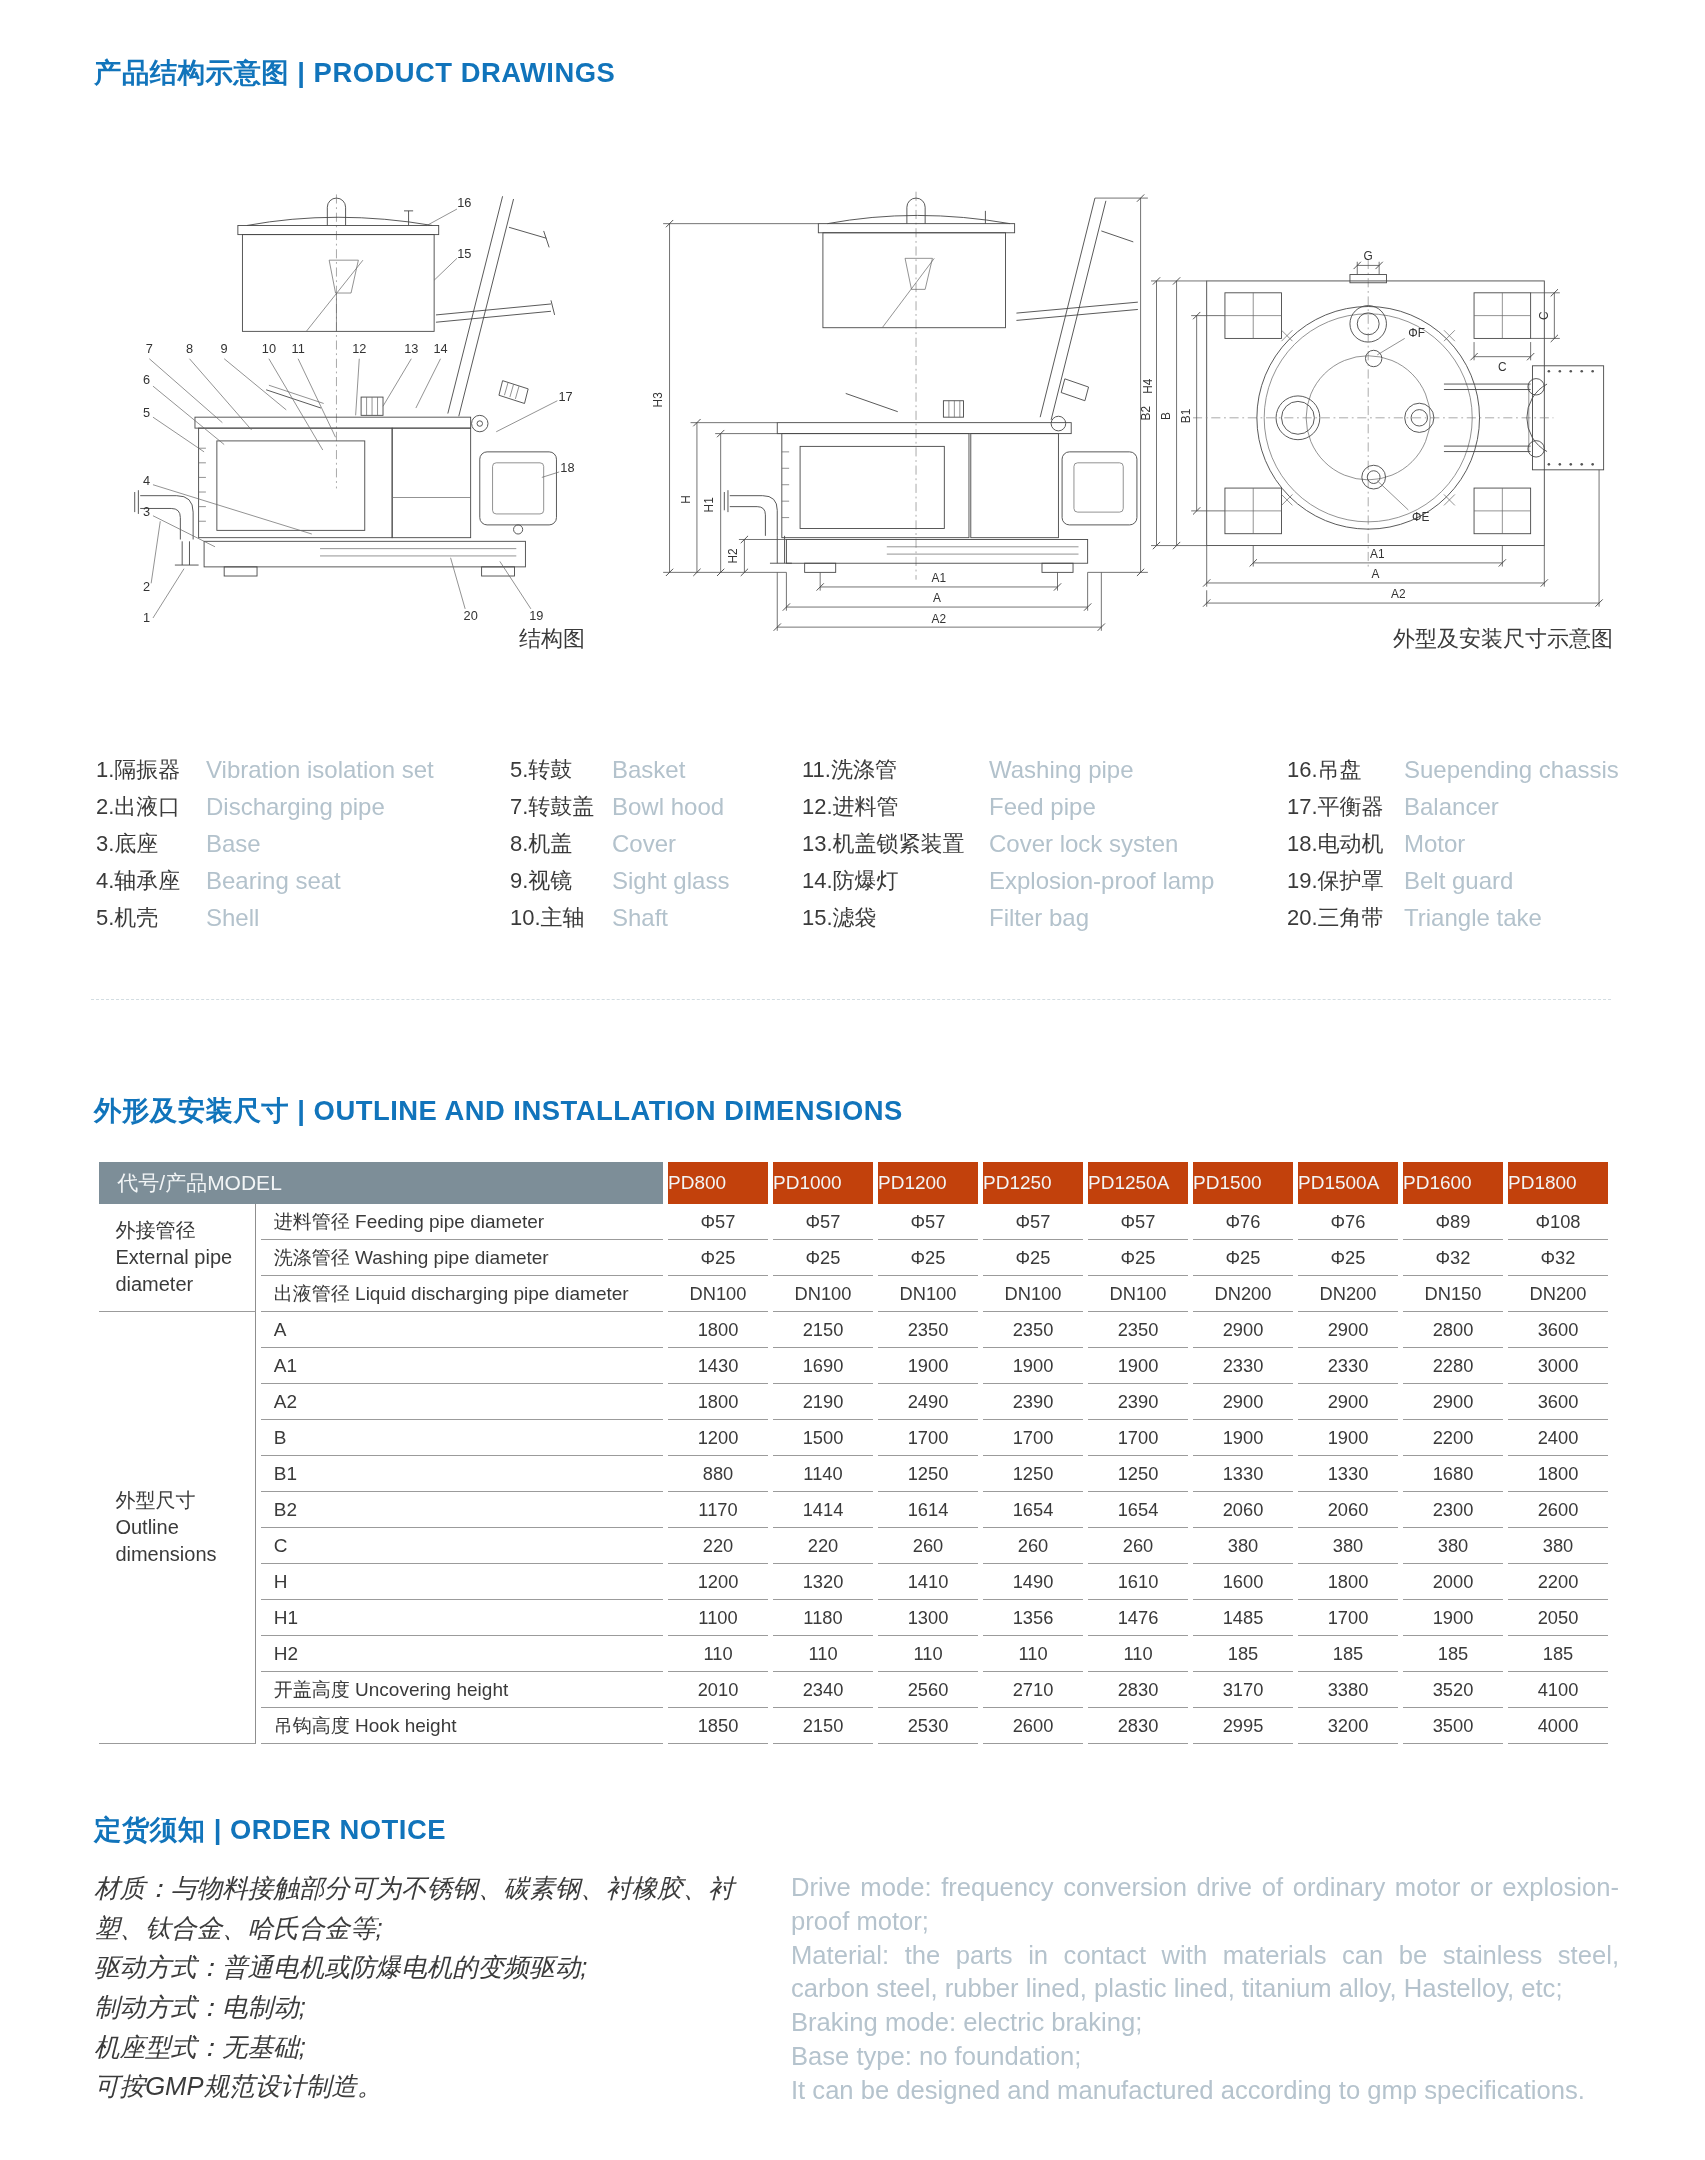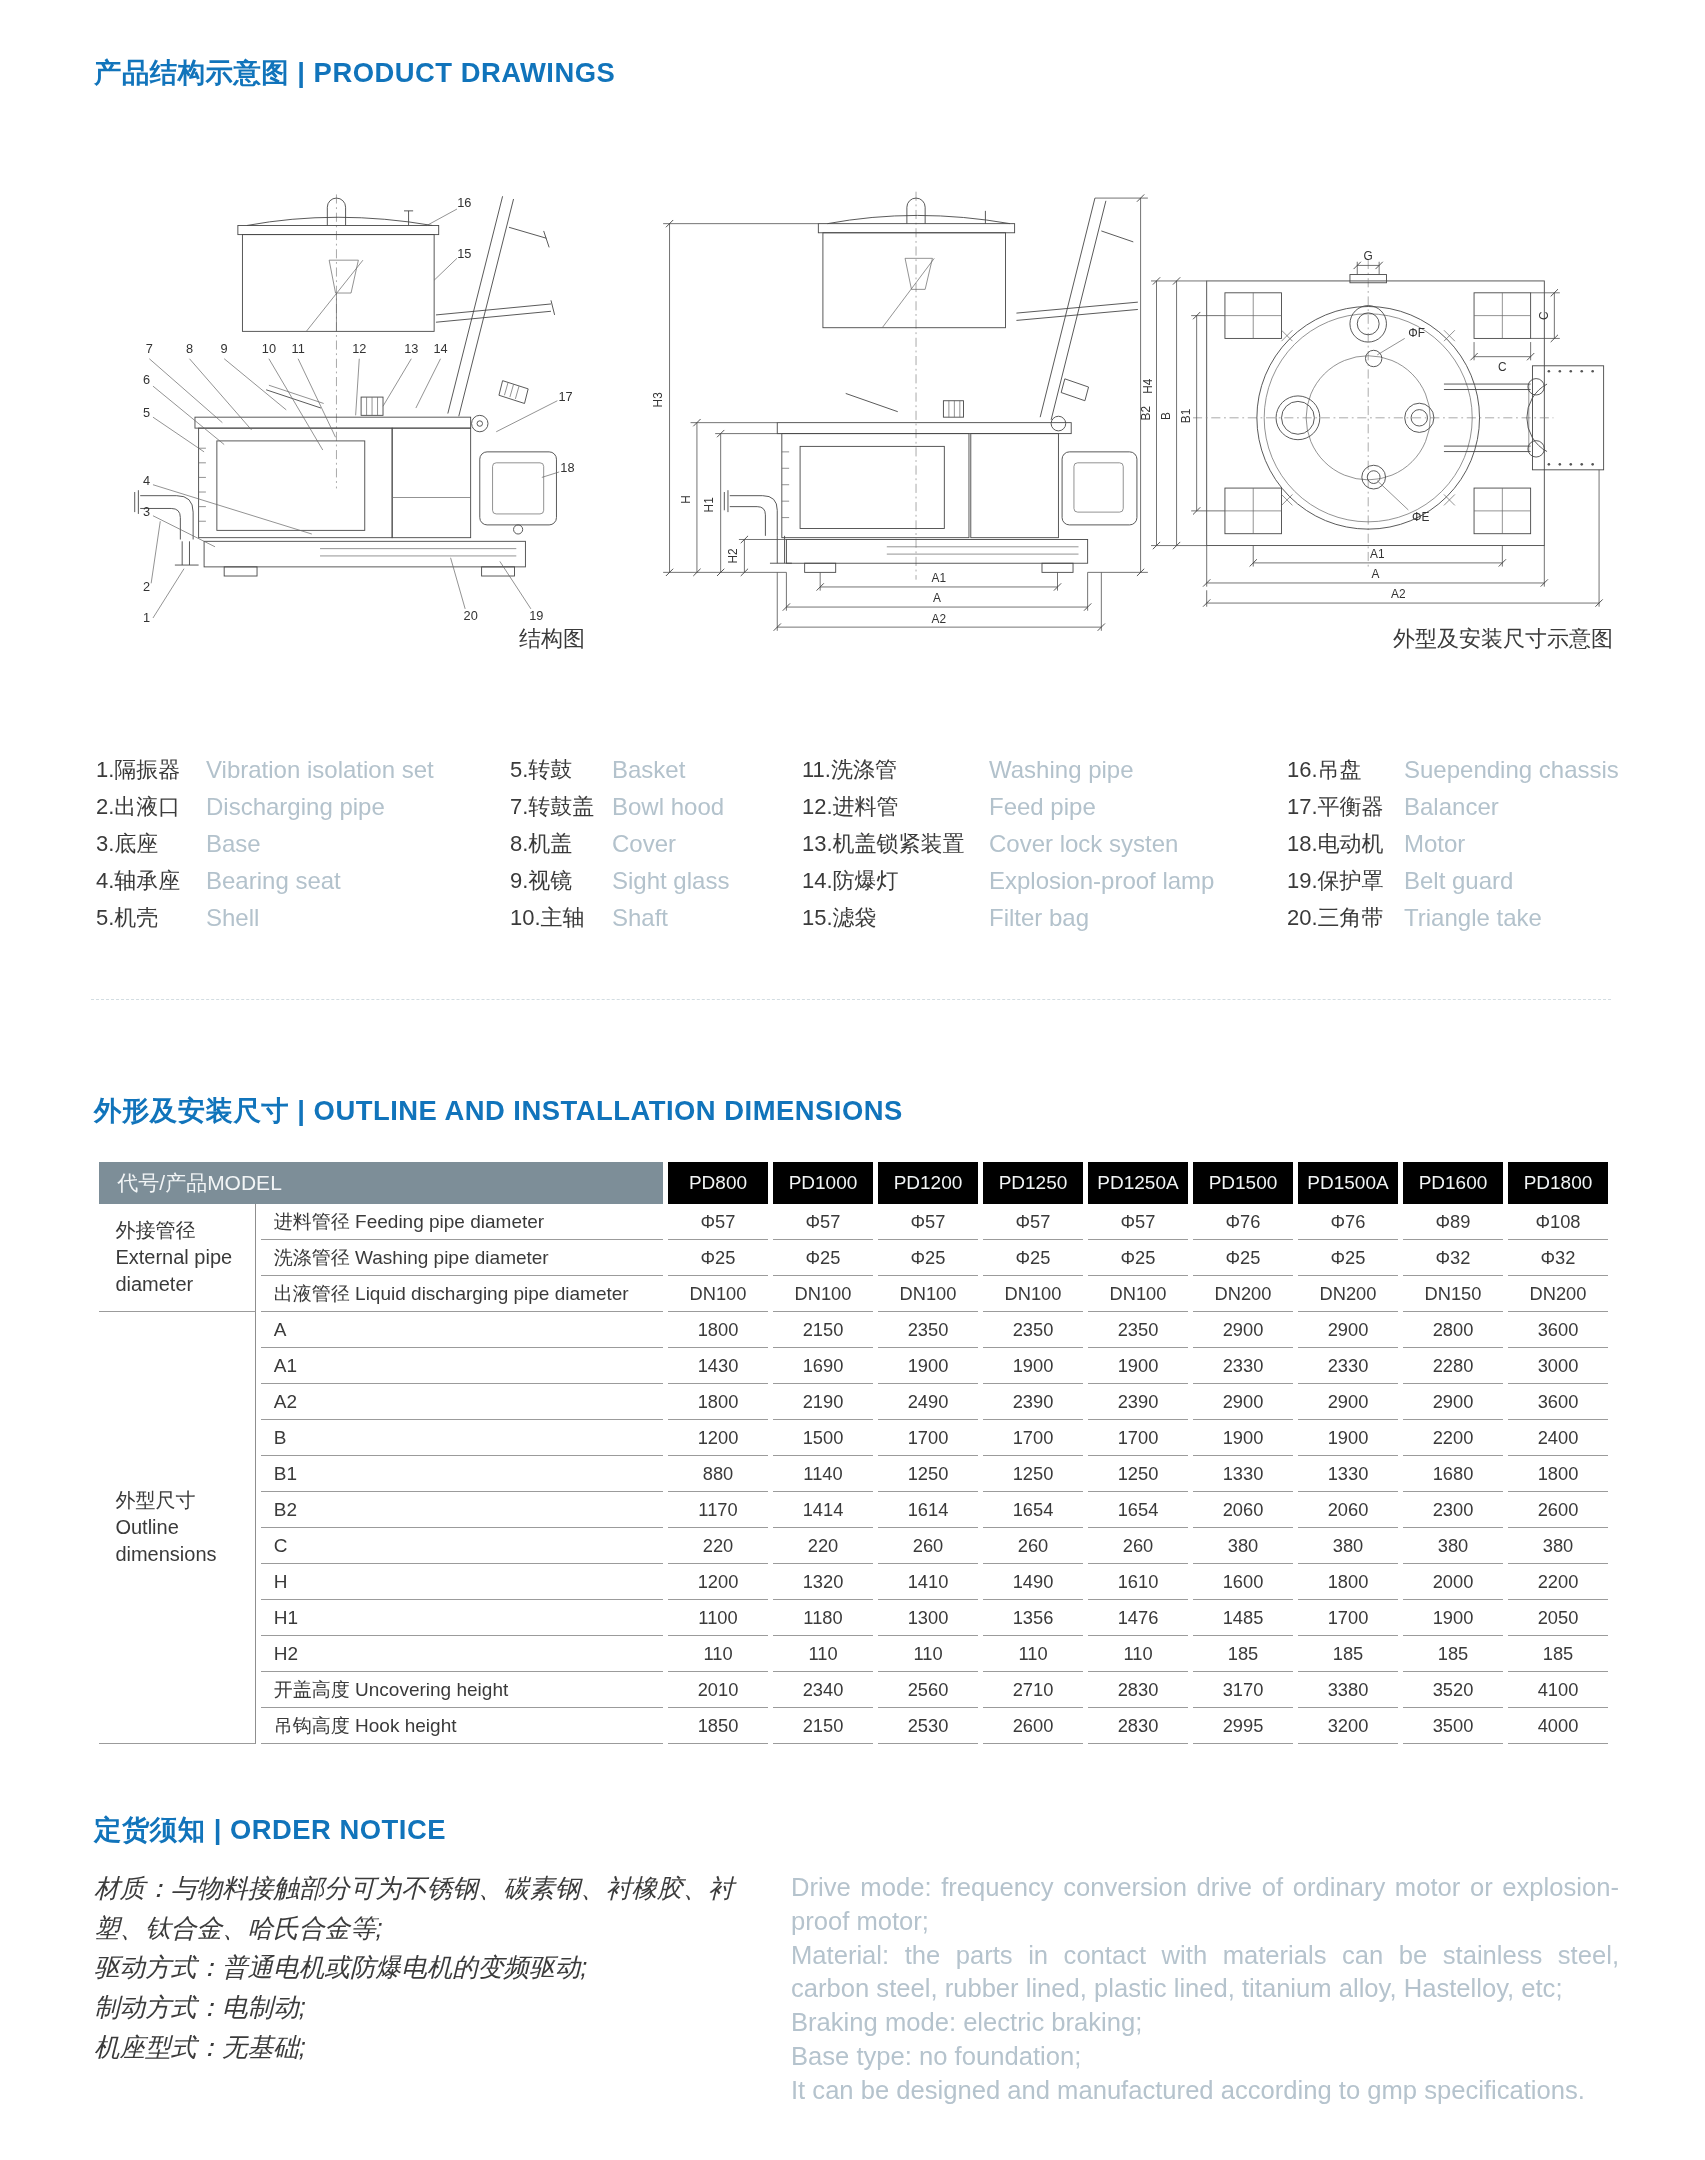"PD800" .hm { background: #000000 -> #c2410c; text-align: center -> left }
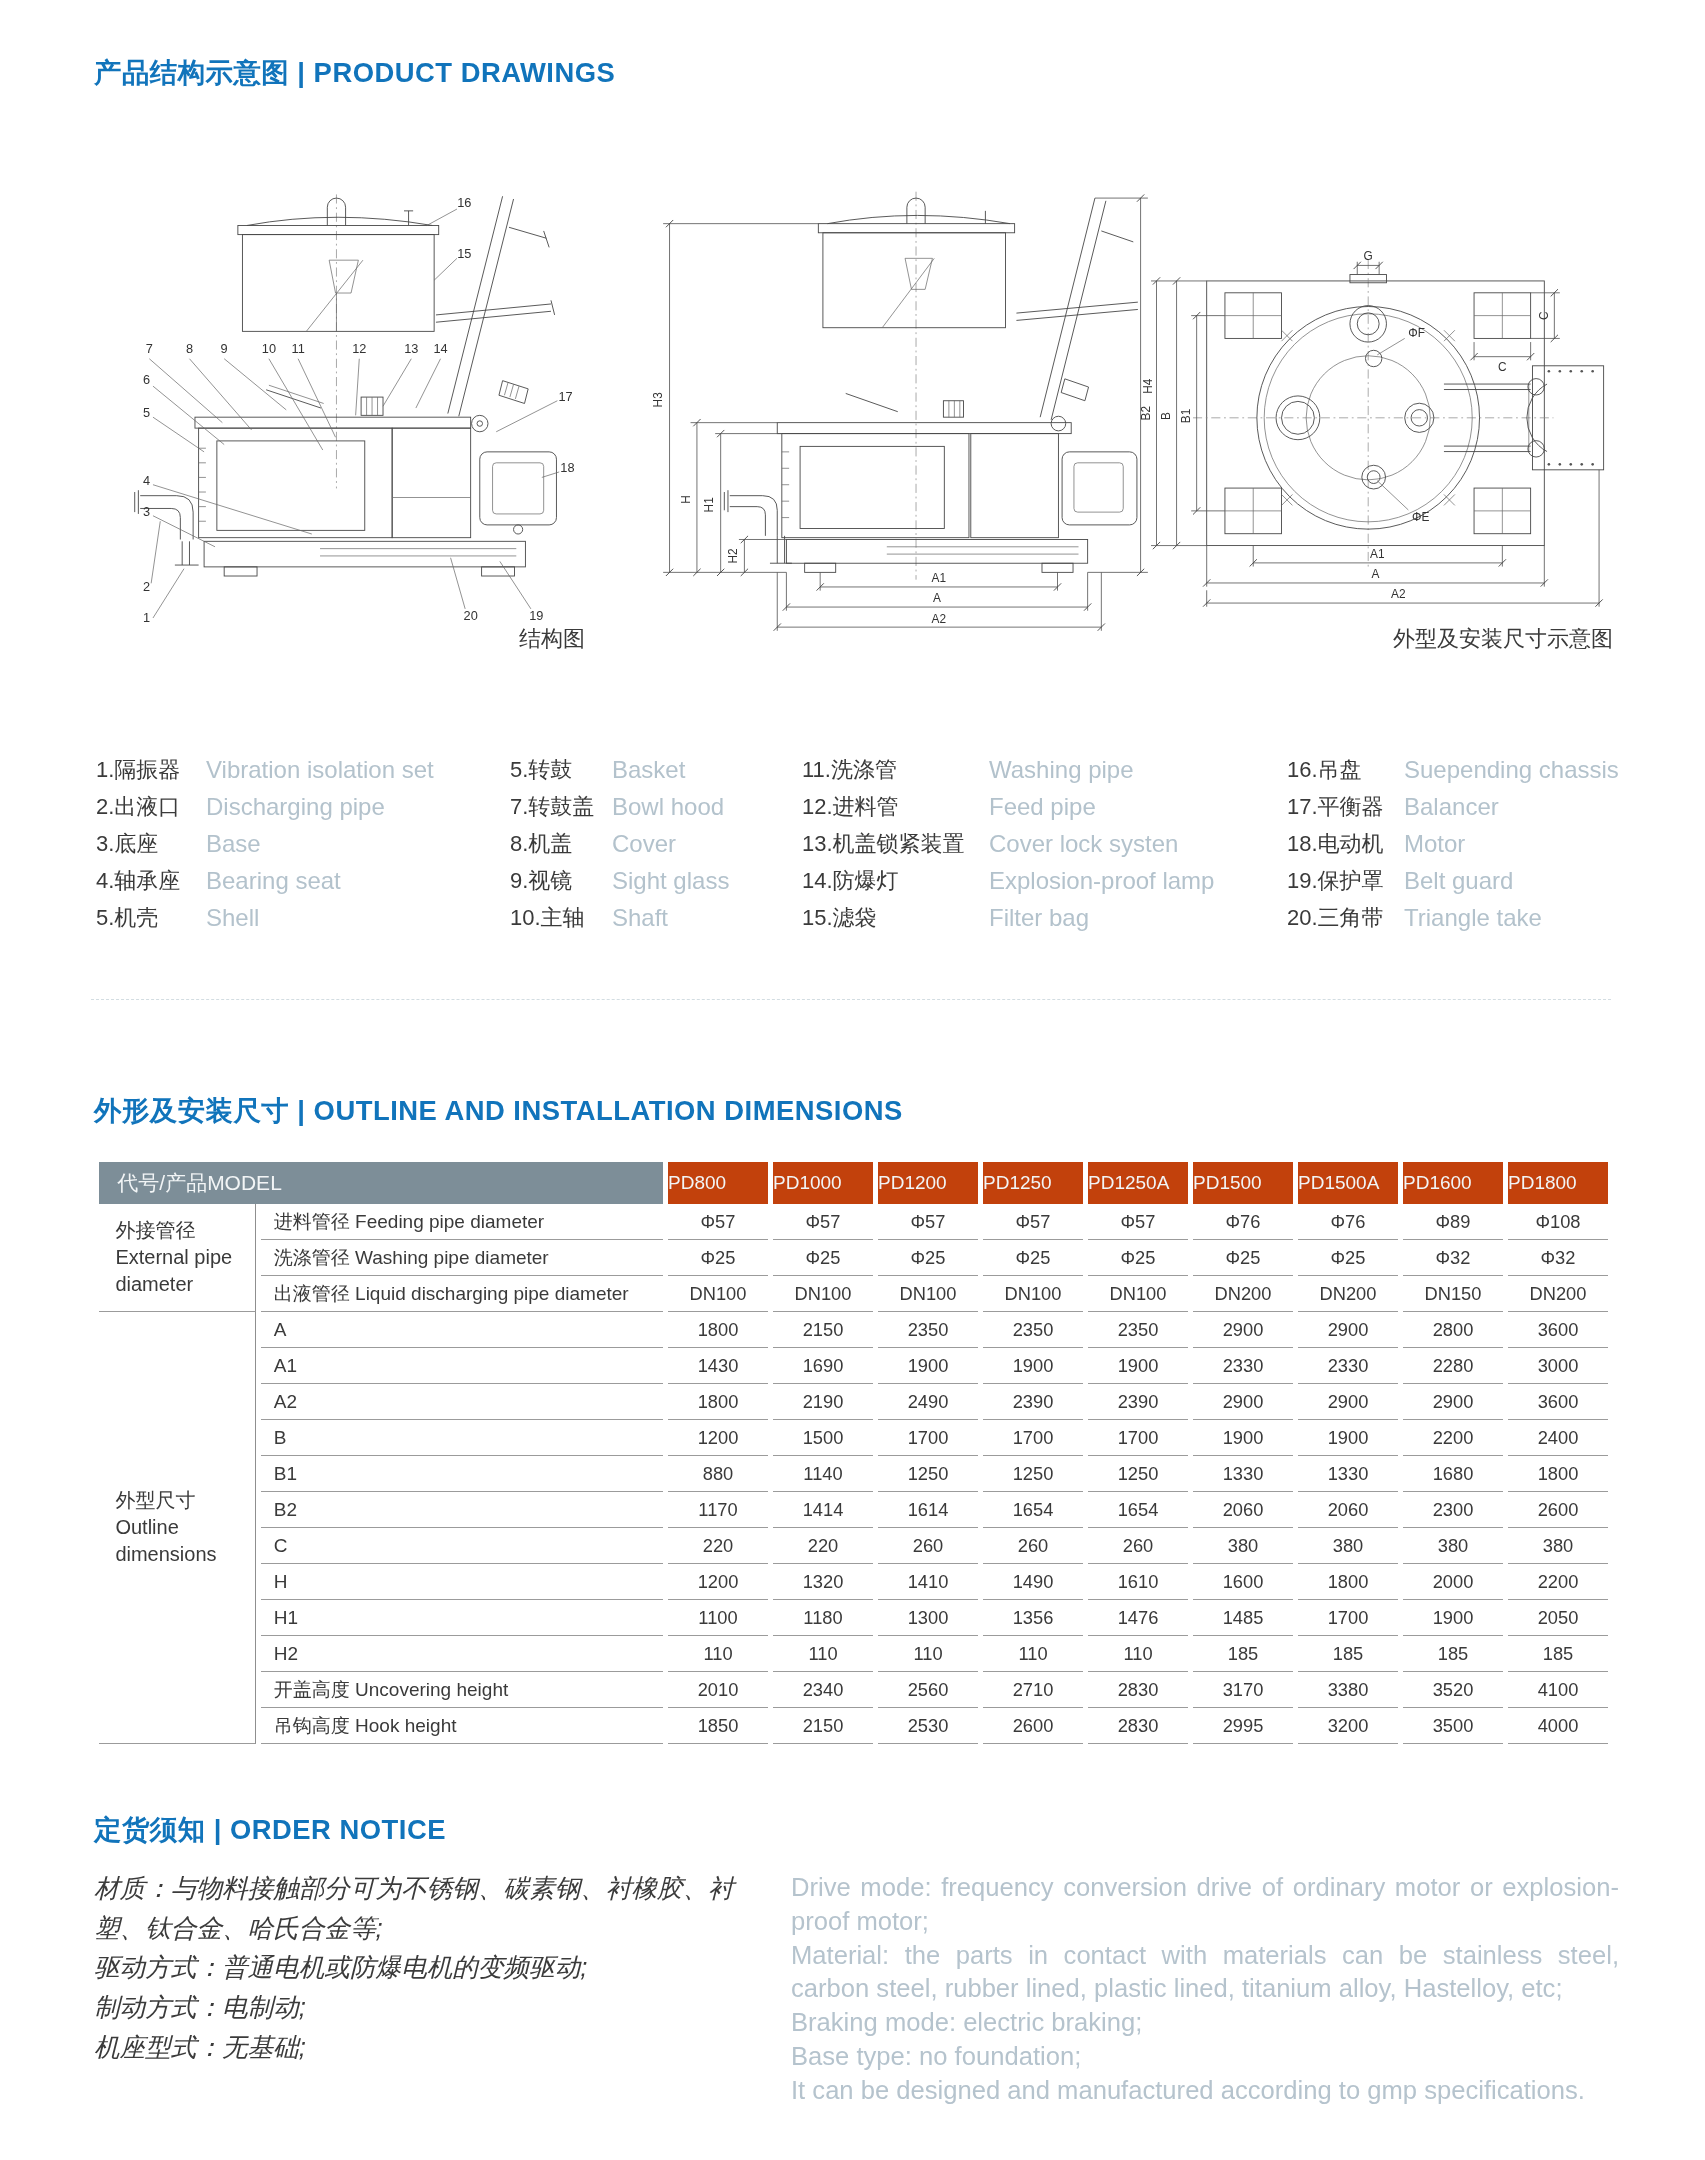"可按GMP规范设计制造。" p { html: none -> <p>可按GMP规范设计制造。</p> }
